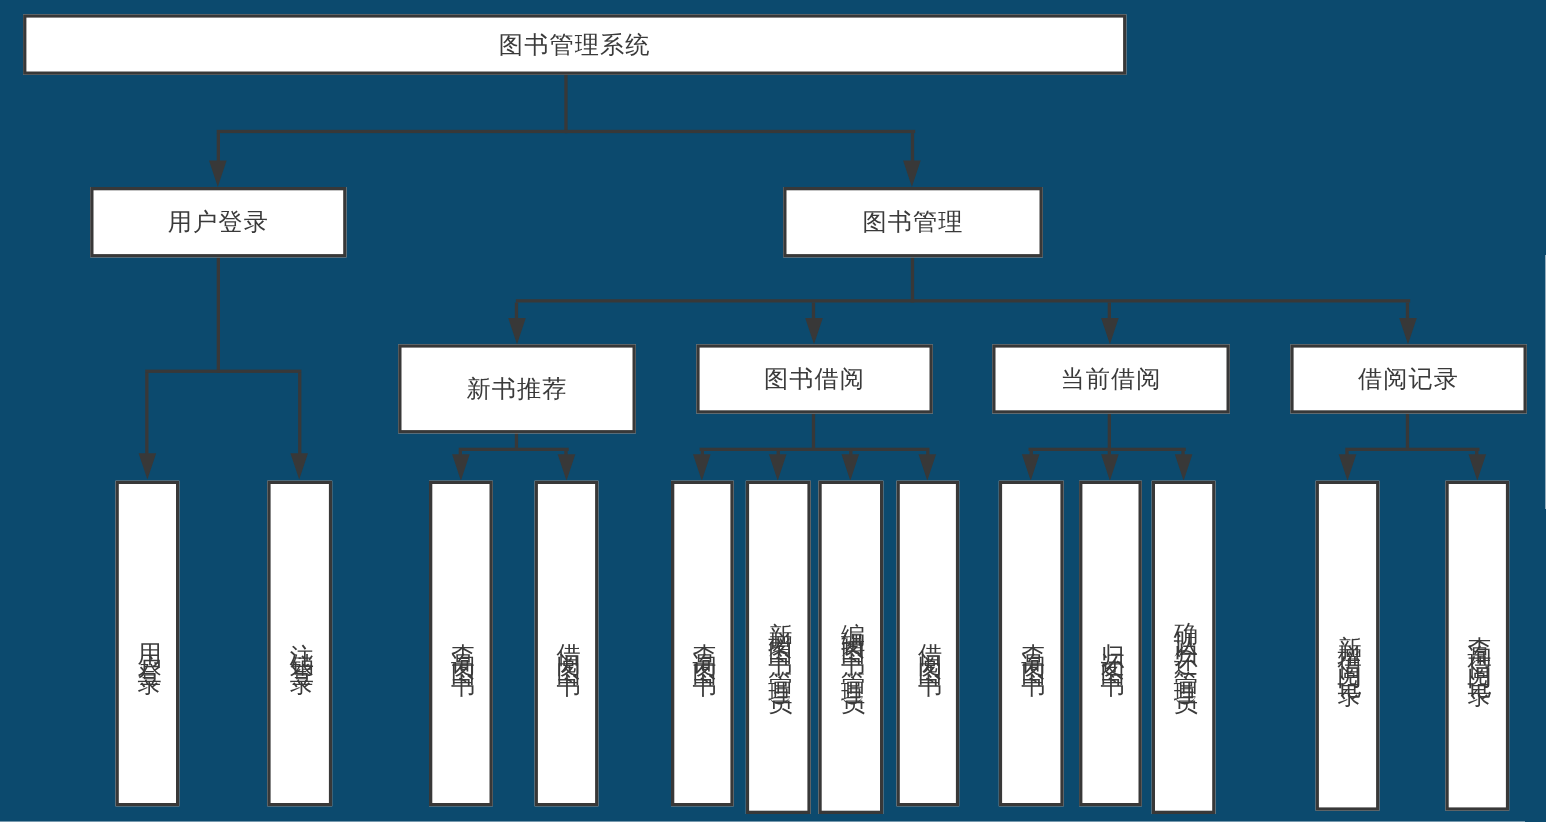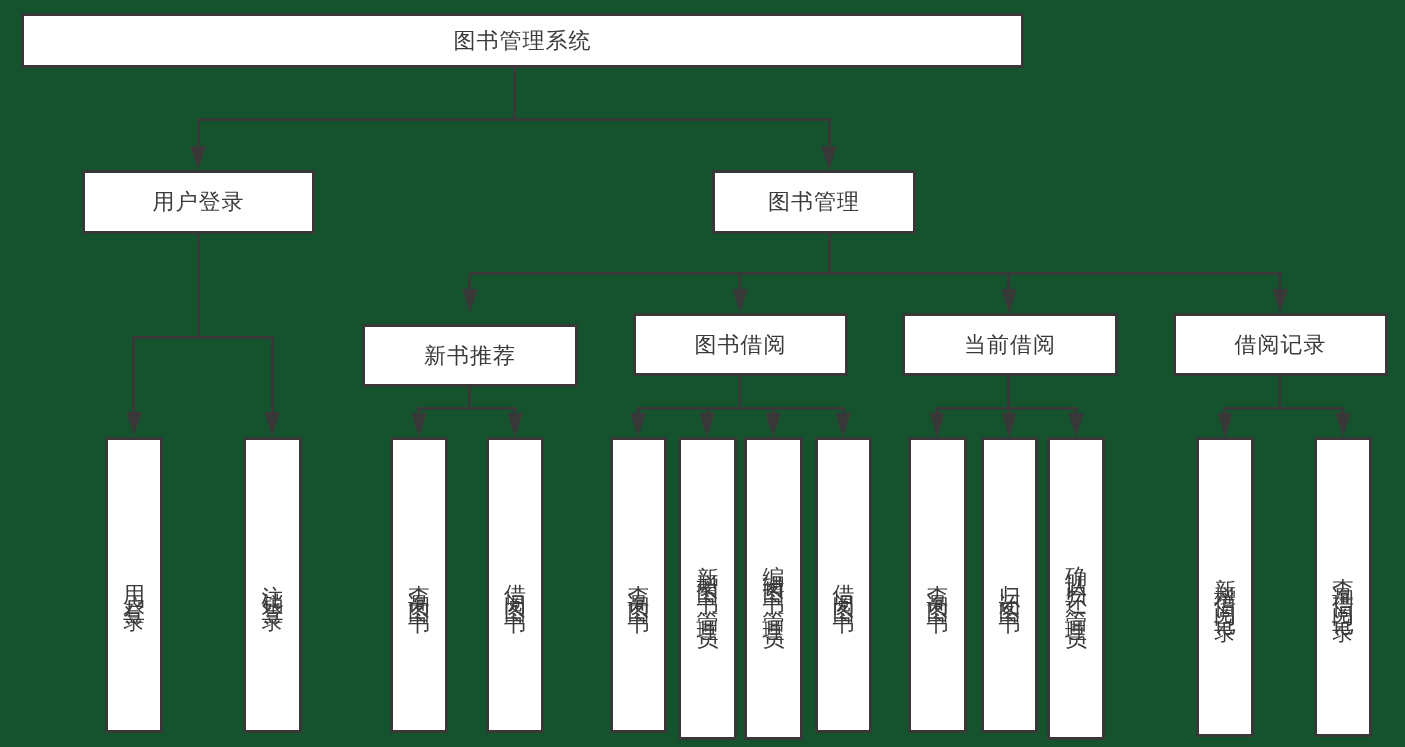"图书管理系统" .canvas { background: #14532d -> #0c4a6e; font-family: Liberation Sans, sans-serif -> Liberation Mono, monospace }
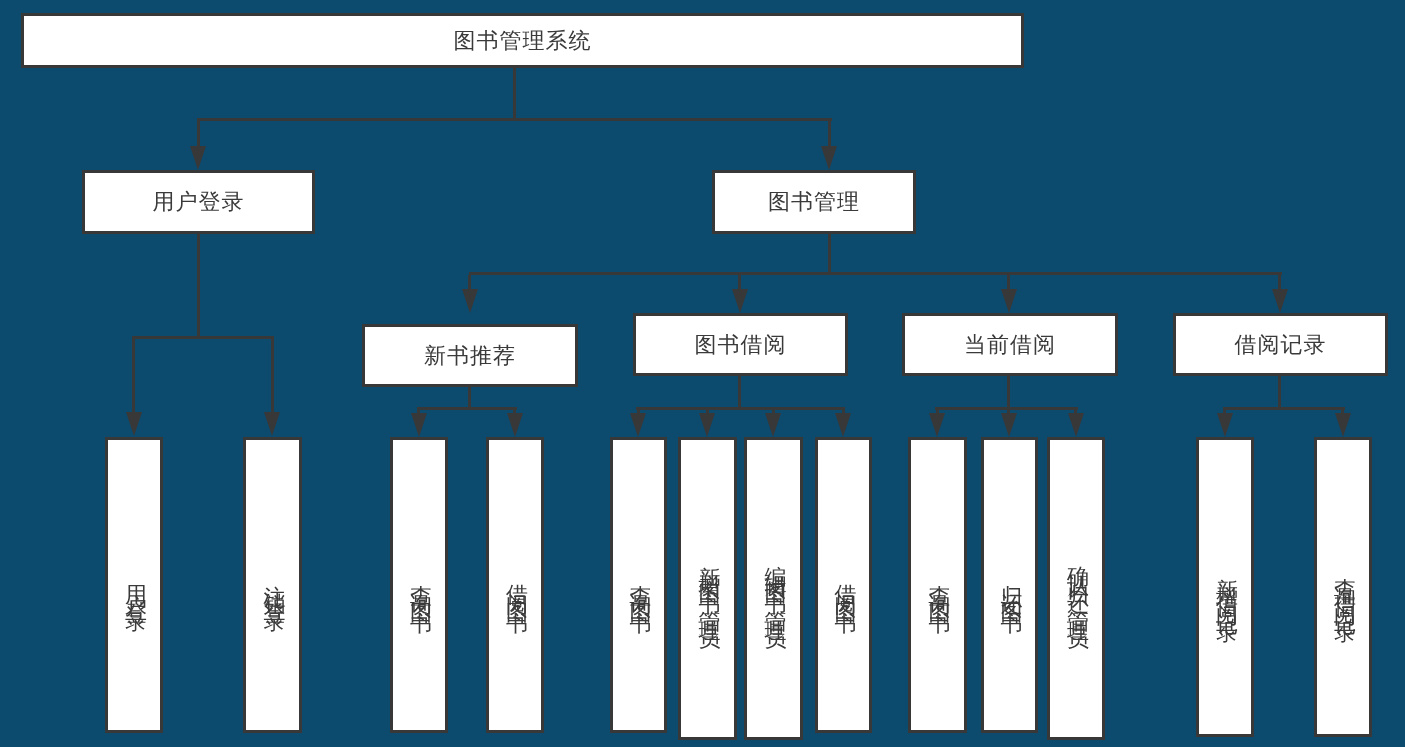"图书管理" div.box { width: 204px -> 236px }
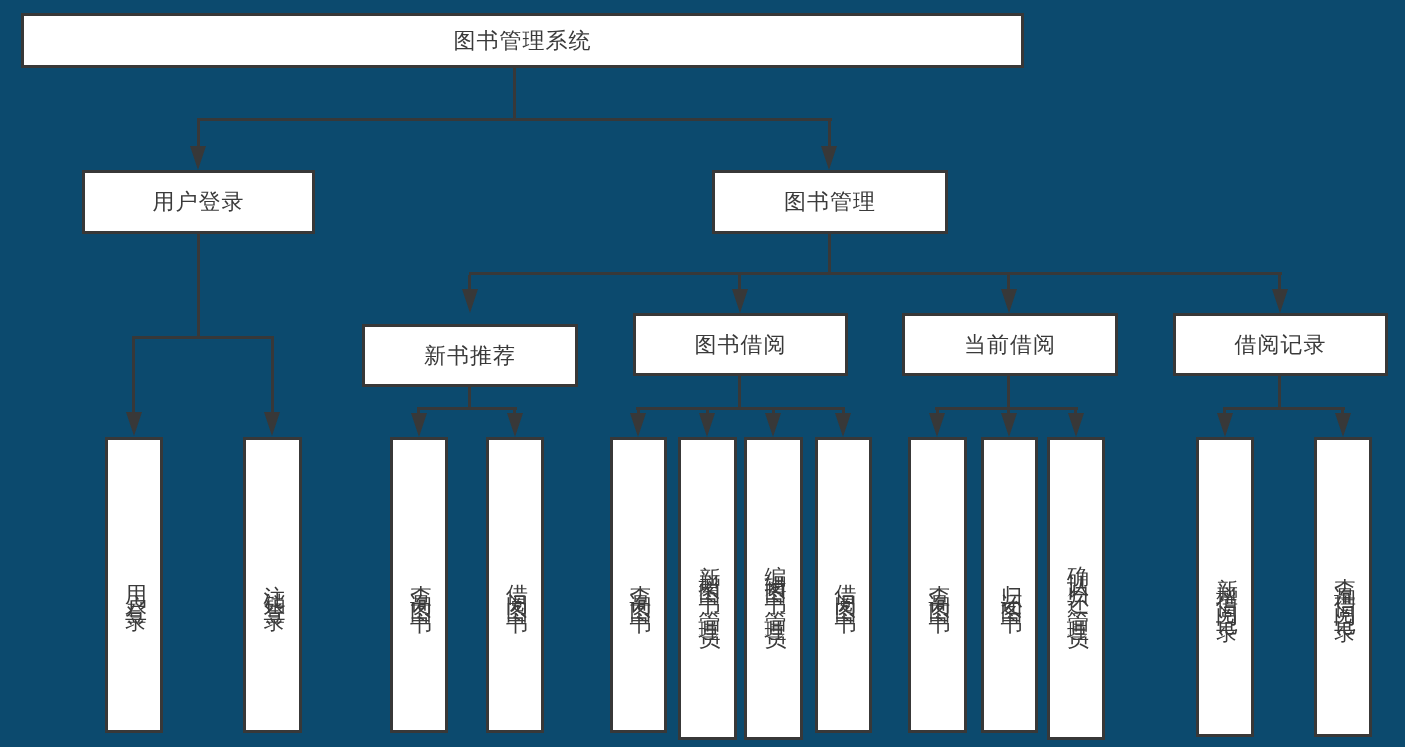"新书推荐" div.box { height: 63px -> 81px; top: 324px -> 313px }
